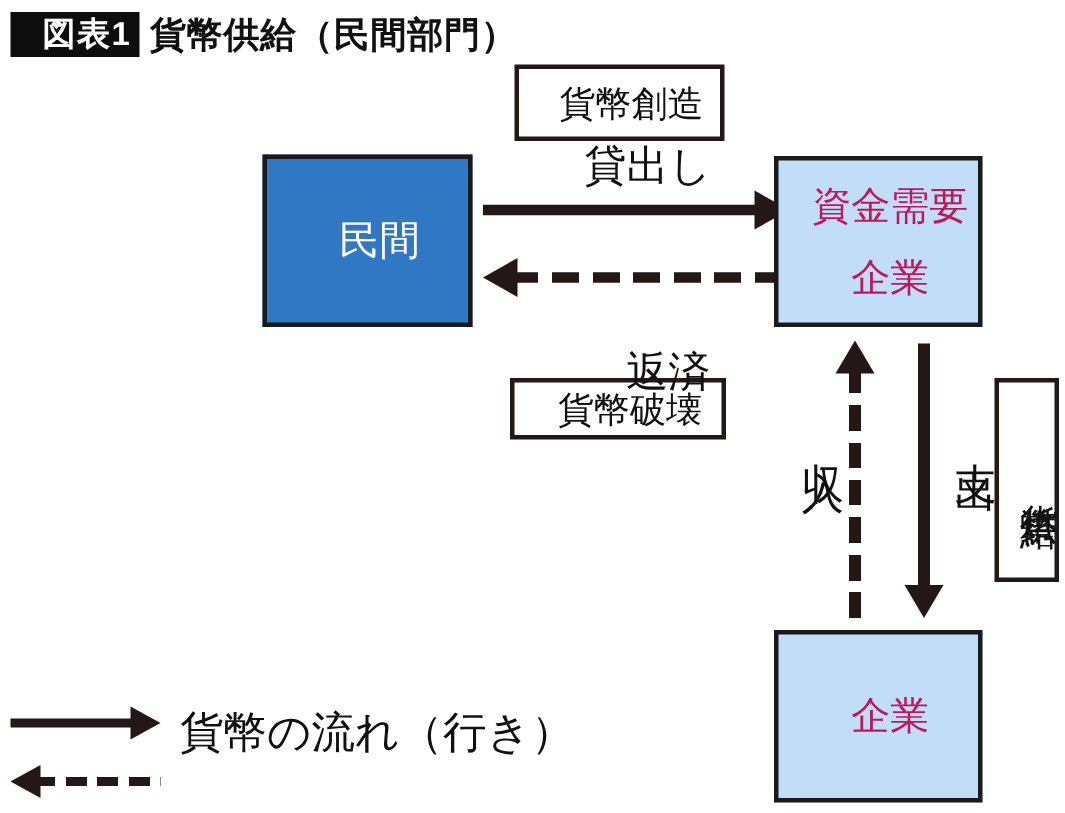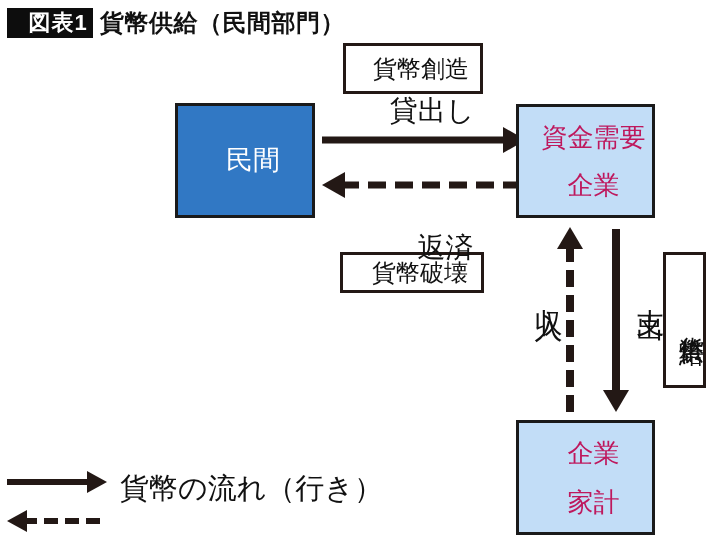"家計" div { html: <div>家計</div> -> none }
